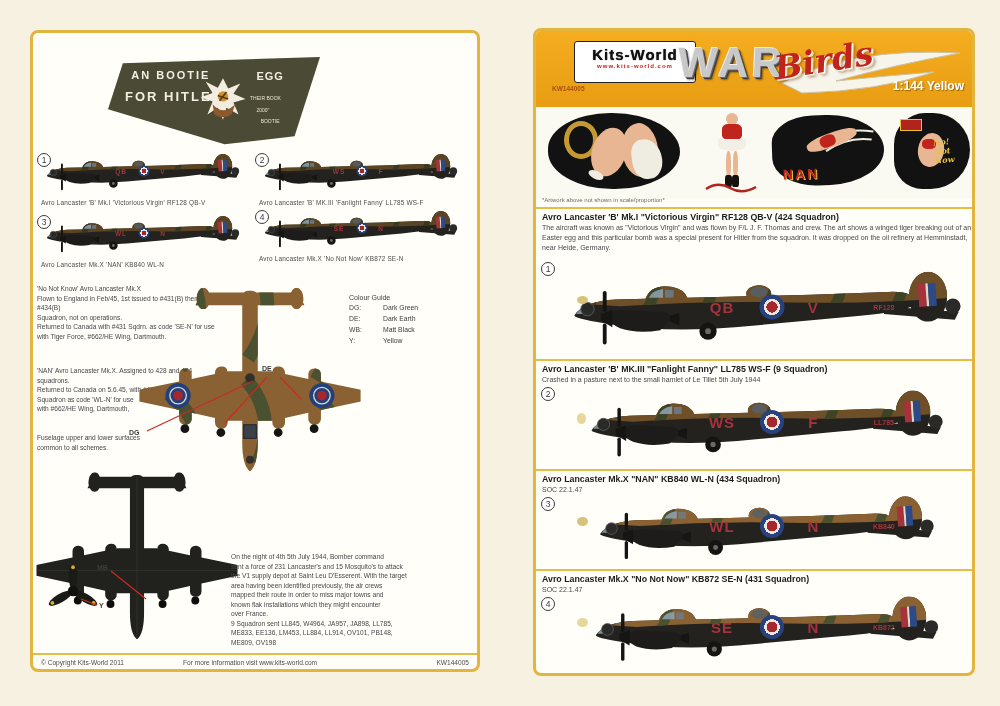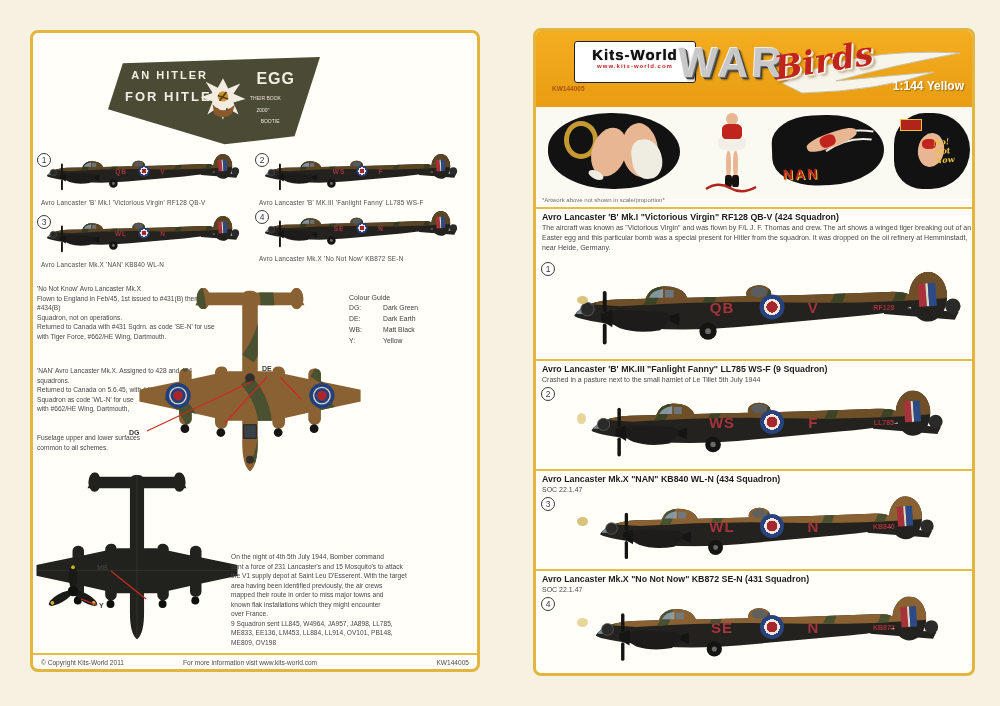"AN HITLER" span.abs { text: HITLER -> BOOTIE }
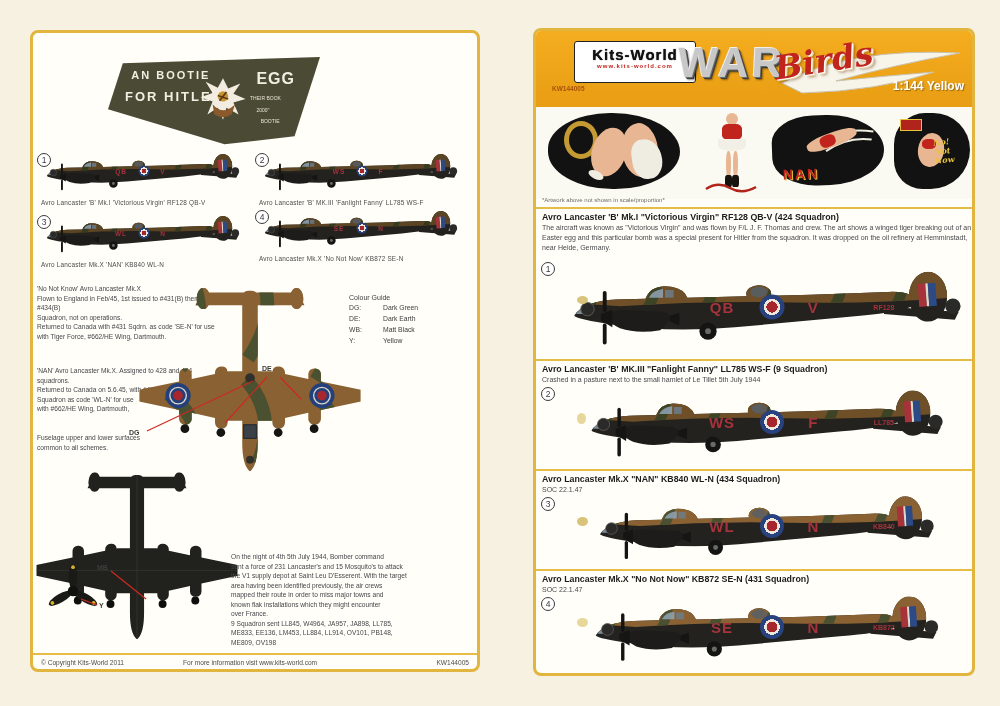"EGG" span.abs { font-size: 16px -> 11px }
